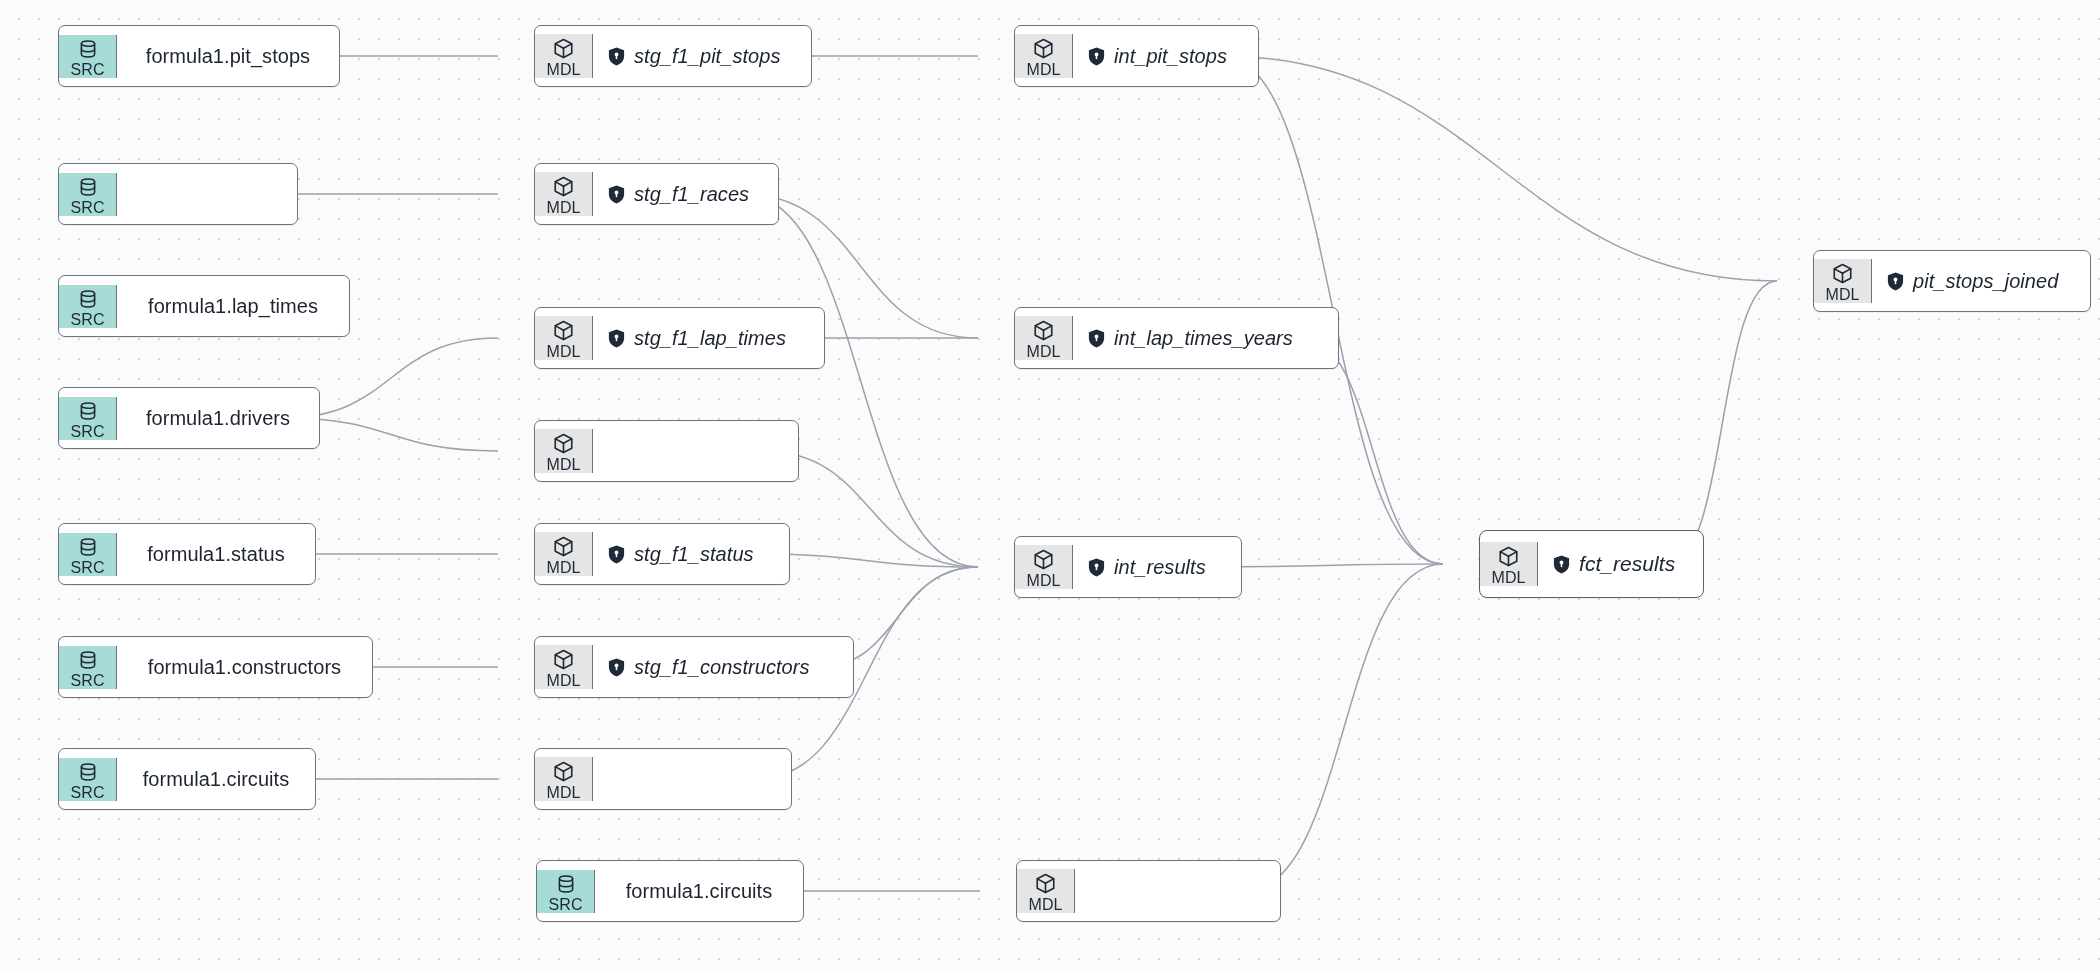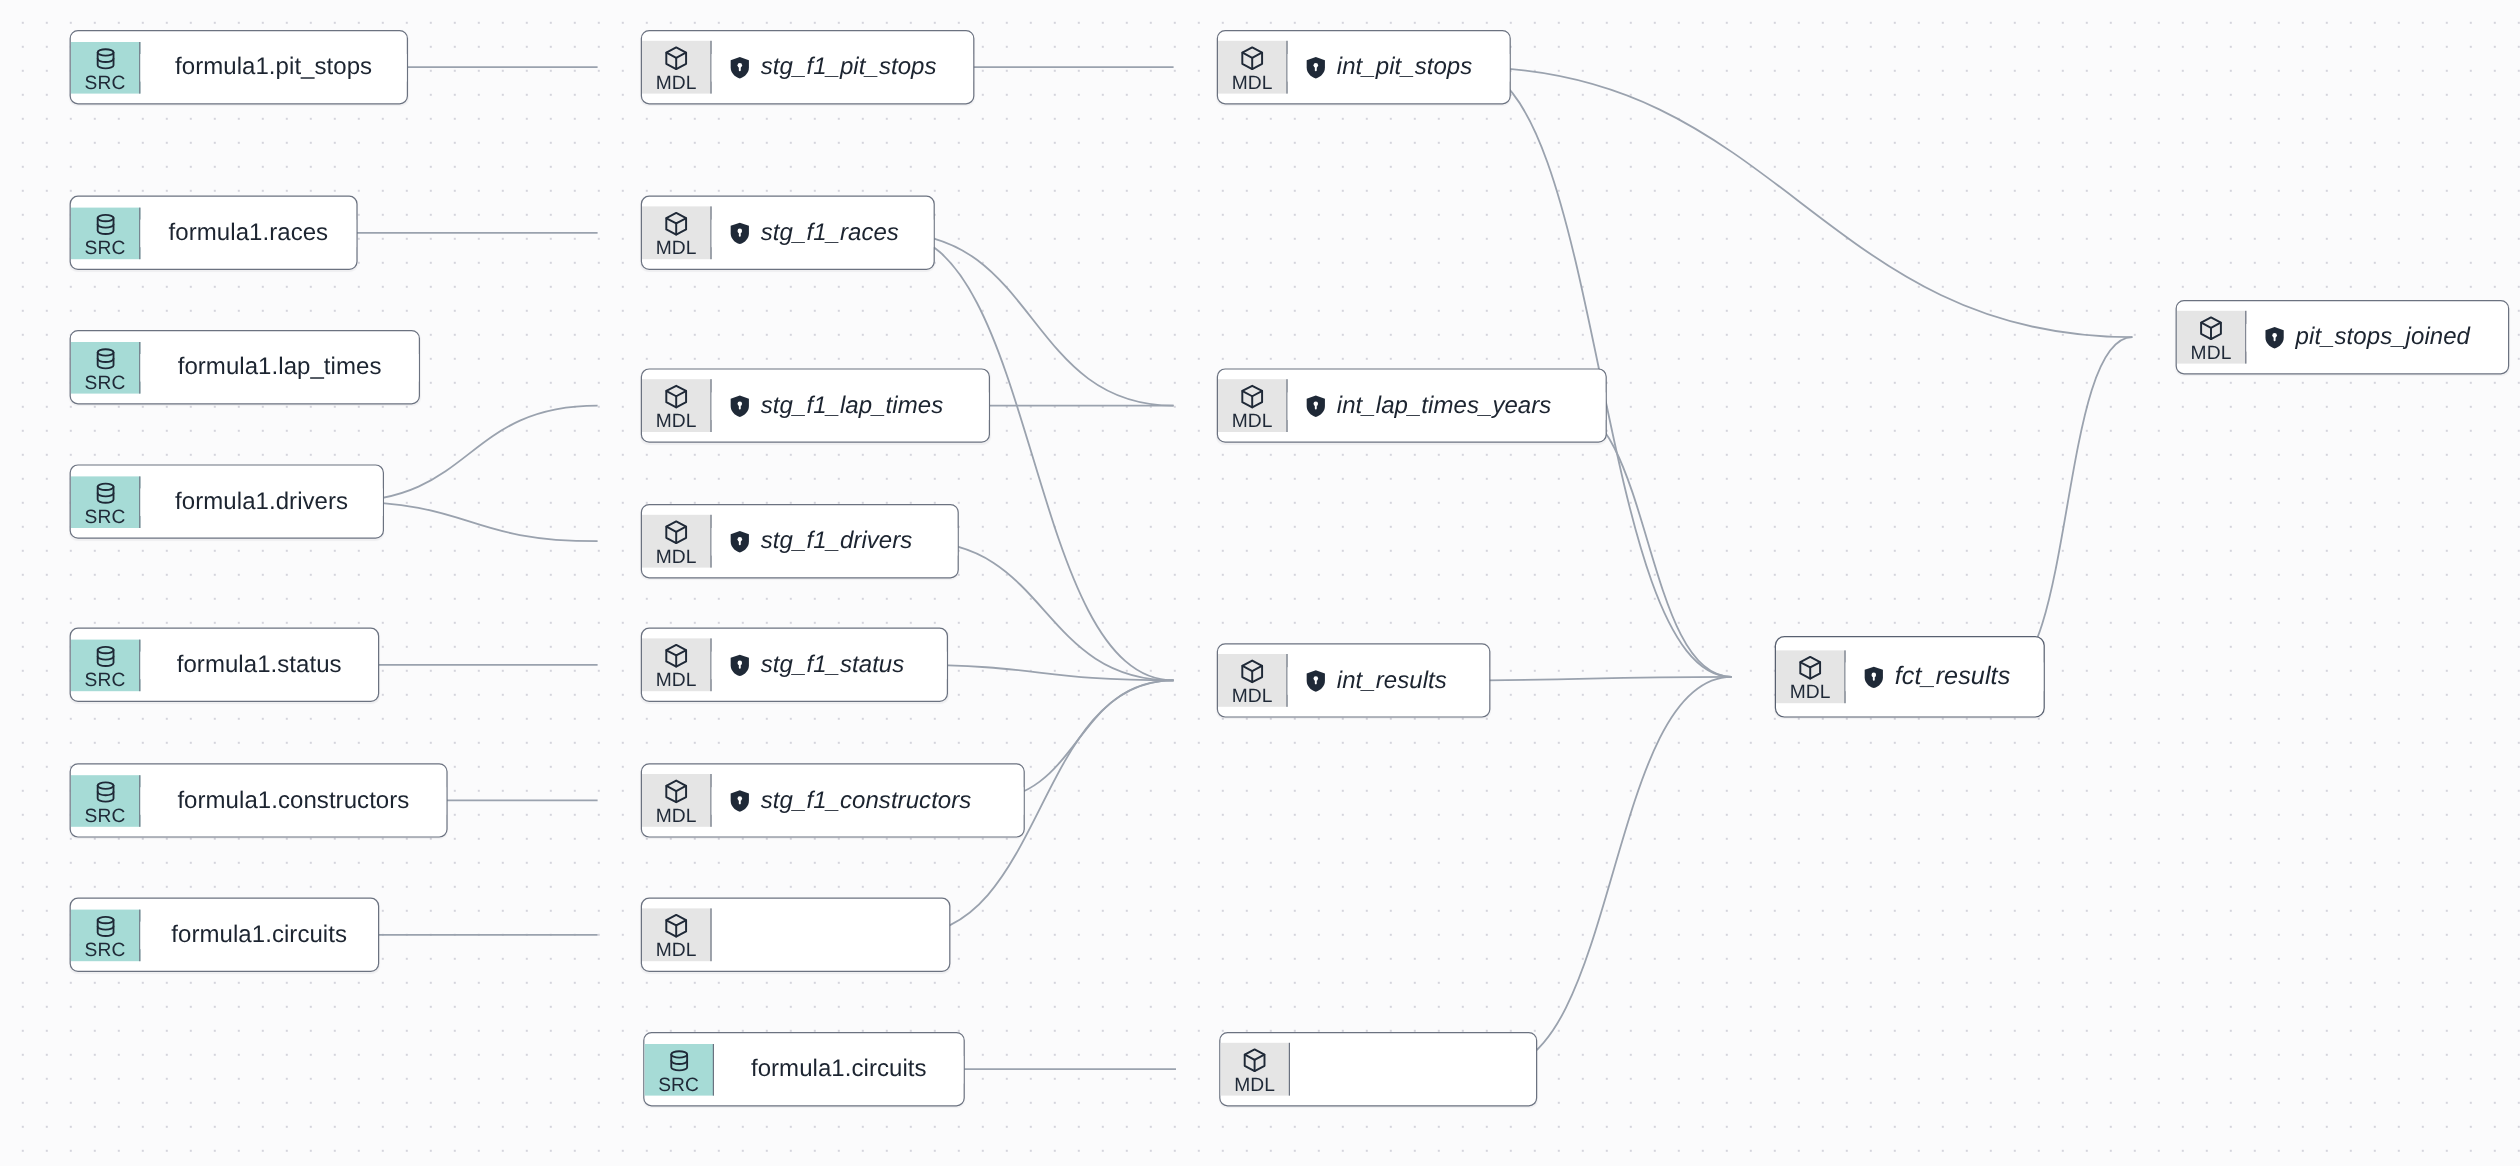"formula1.races" div.node-body { html: <div> <span>formula1.races</span> </div> -> none }
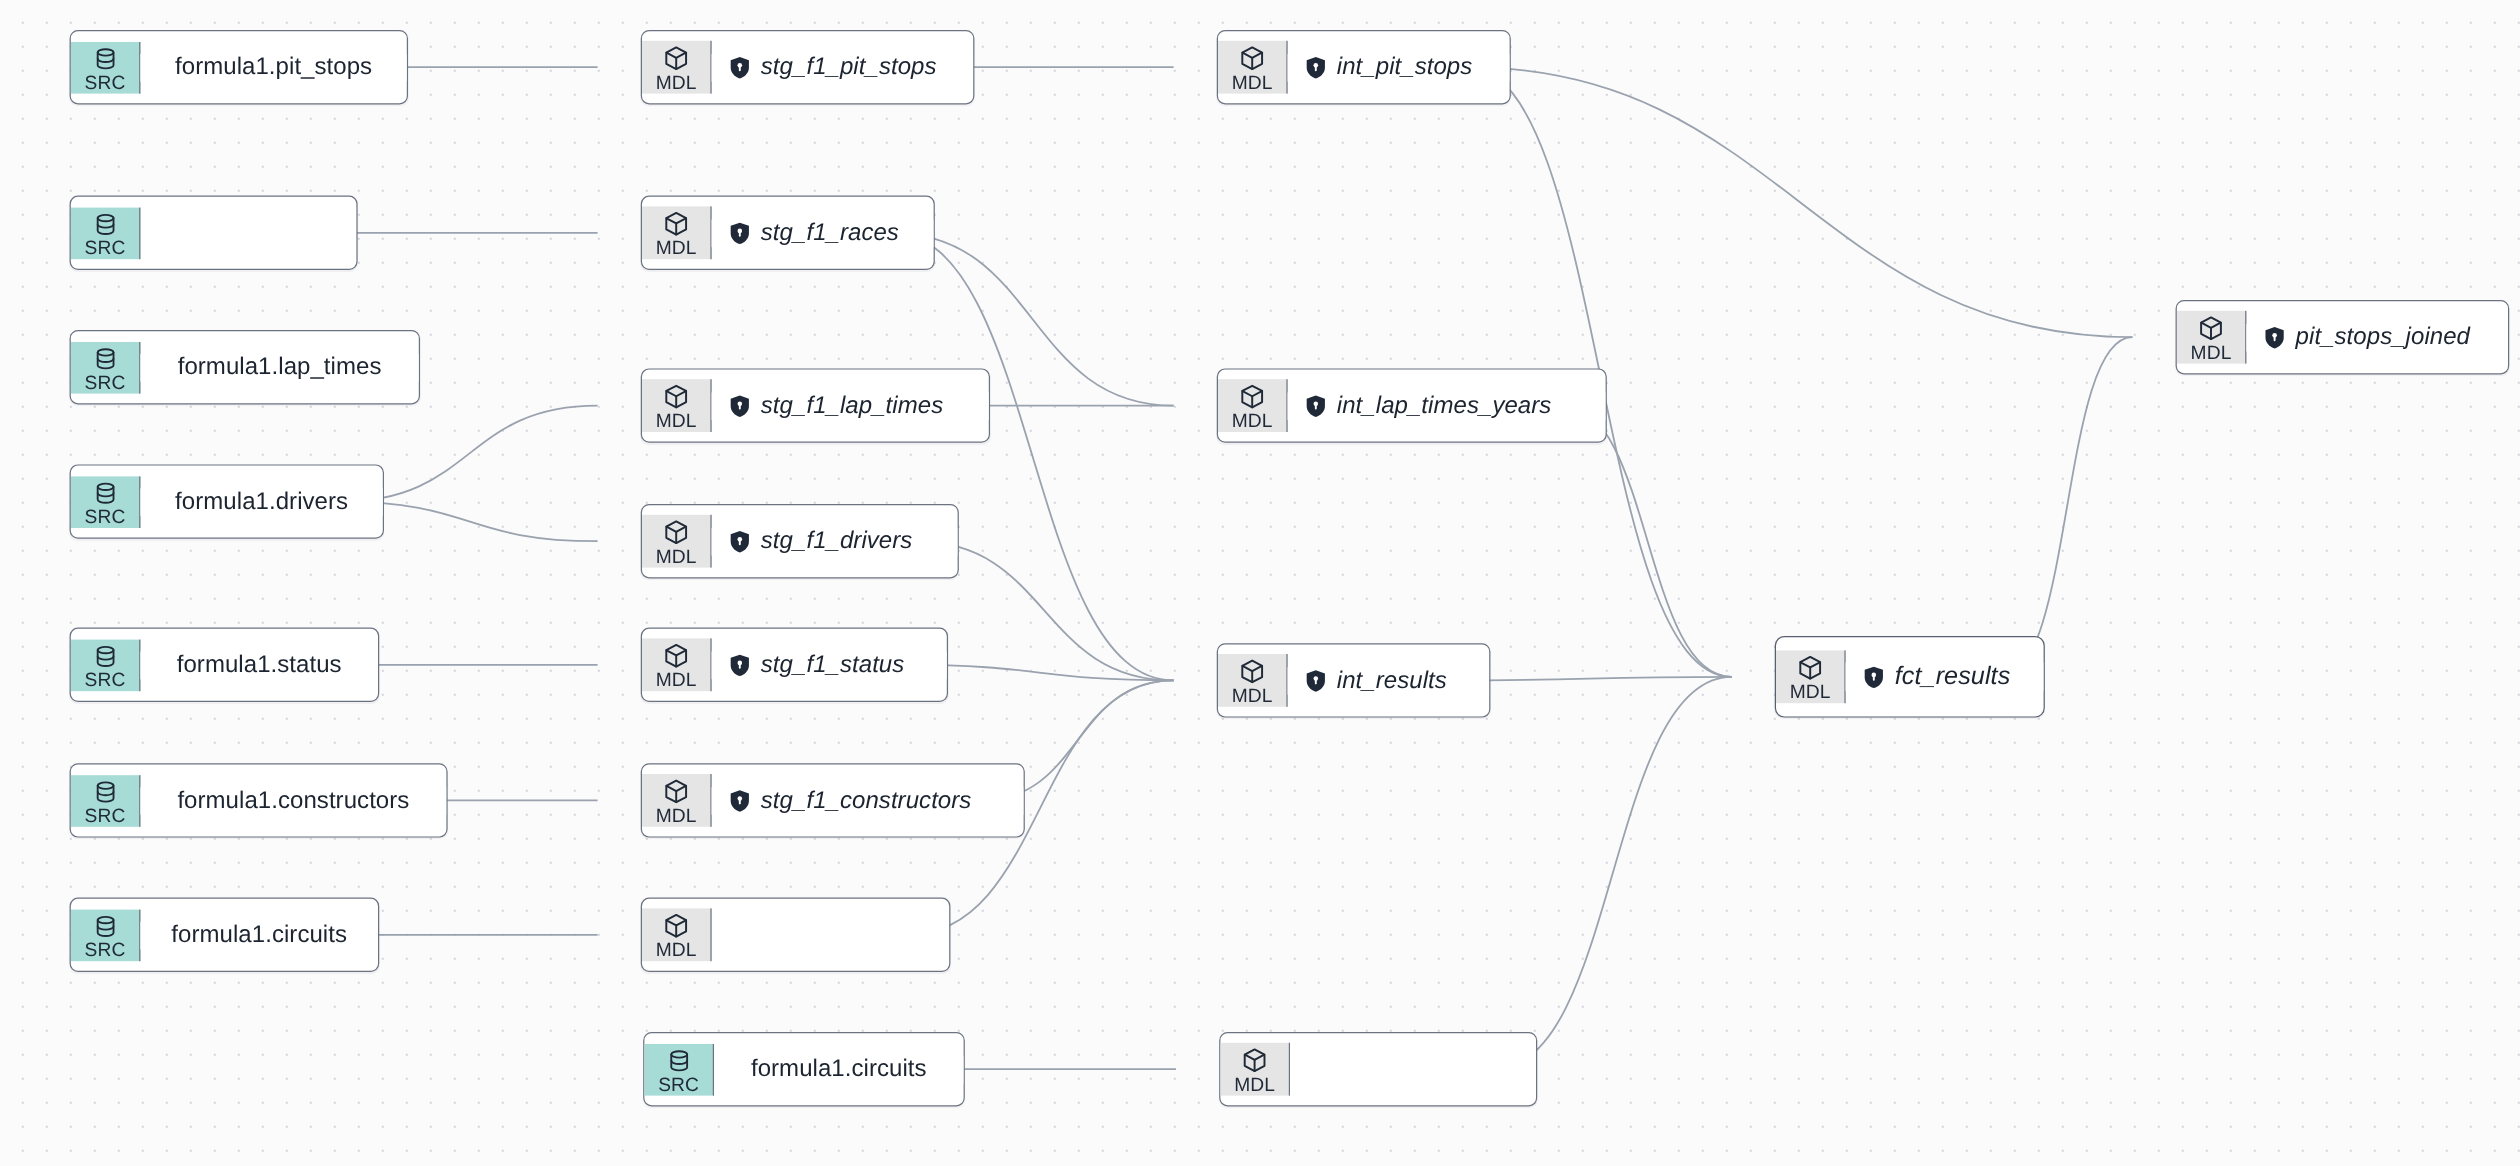"stg_f1_drivers" div.node-body { html: <div> <span><svg> <path></path> <circle></circle> <rect></rect> </svg></span> <span>stg_f1_drivers</span> </div> -> none }
